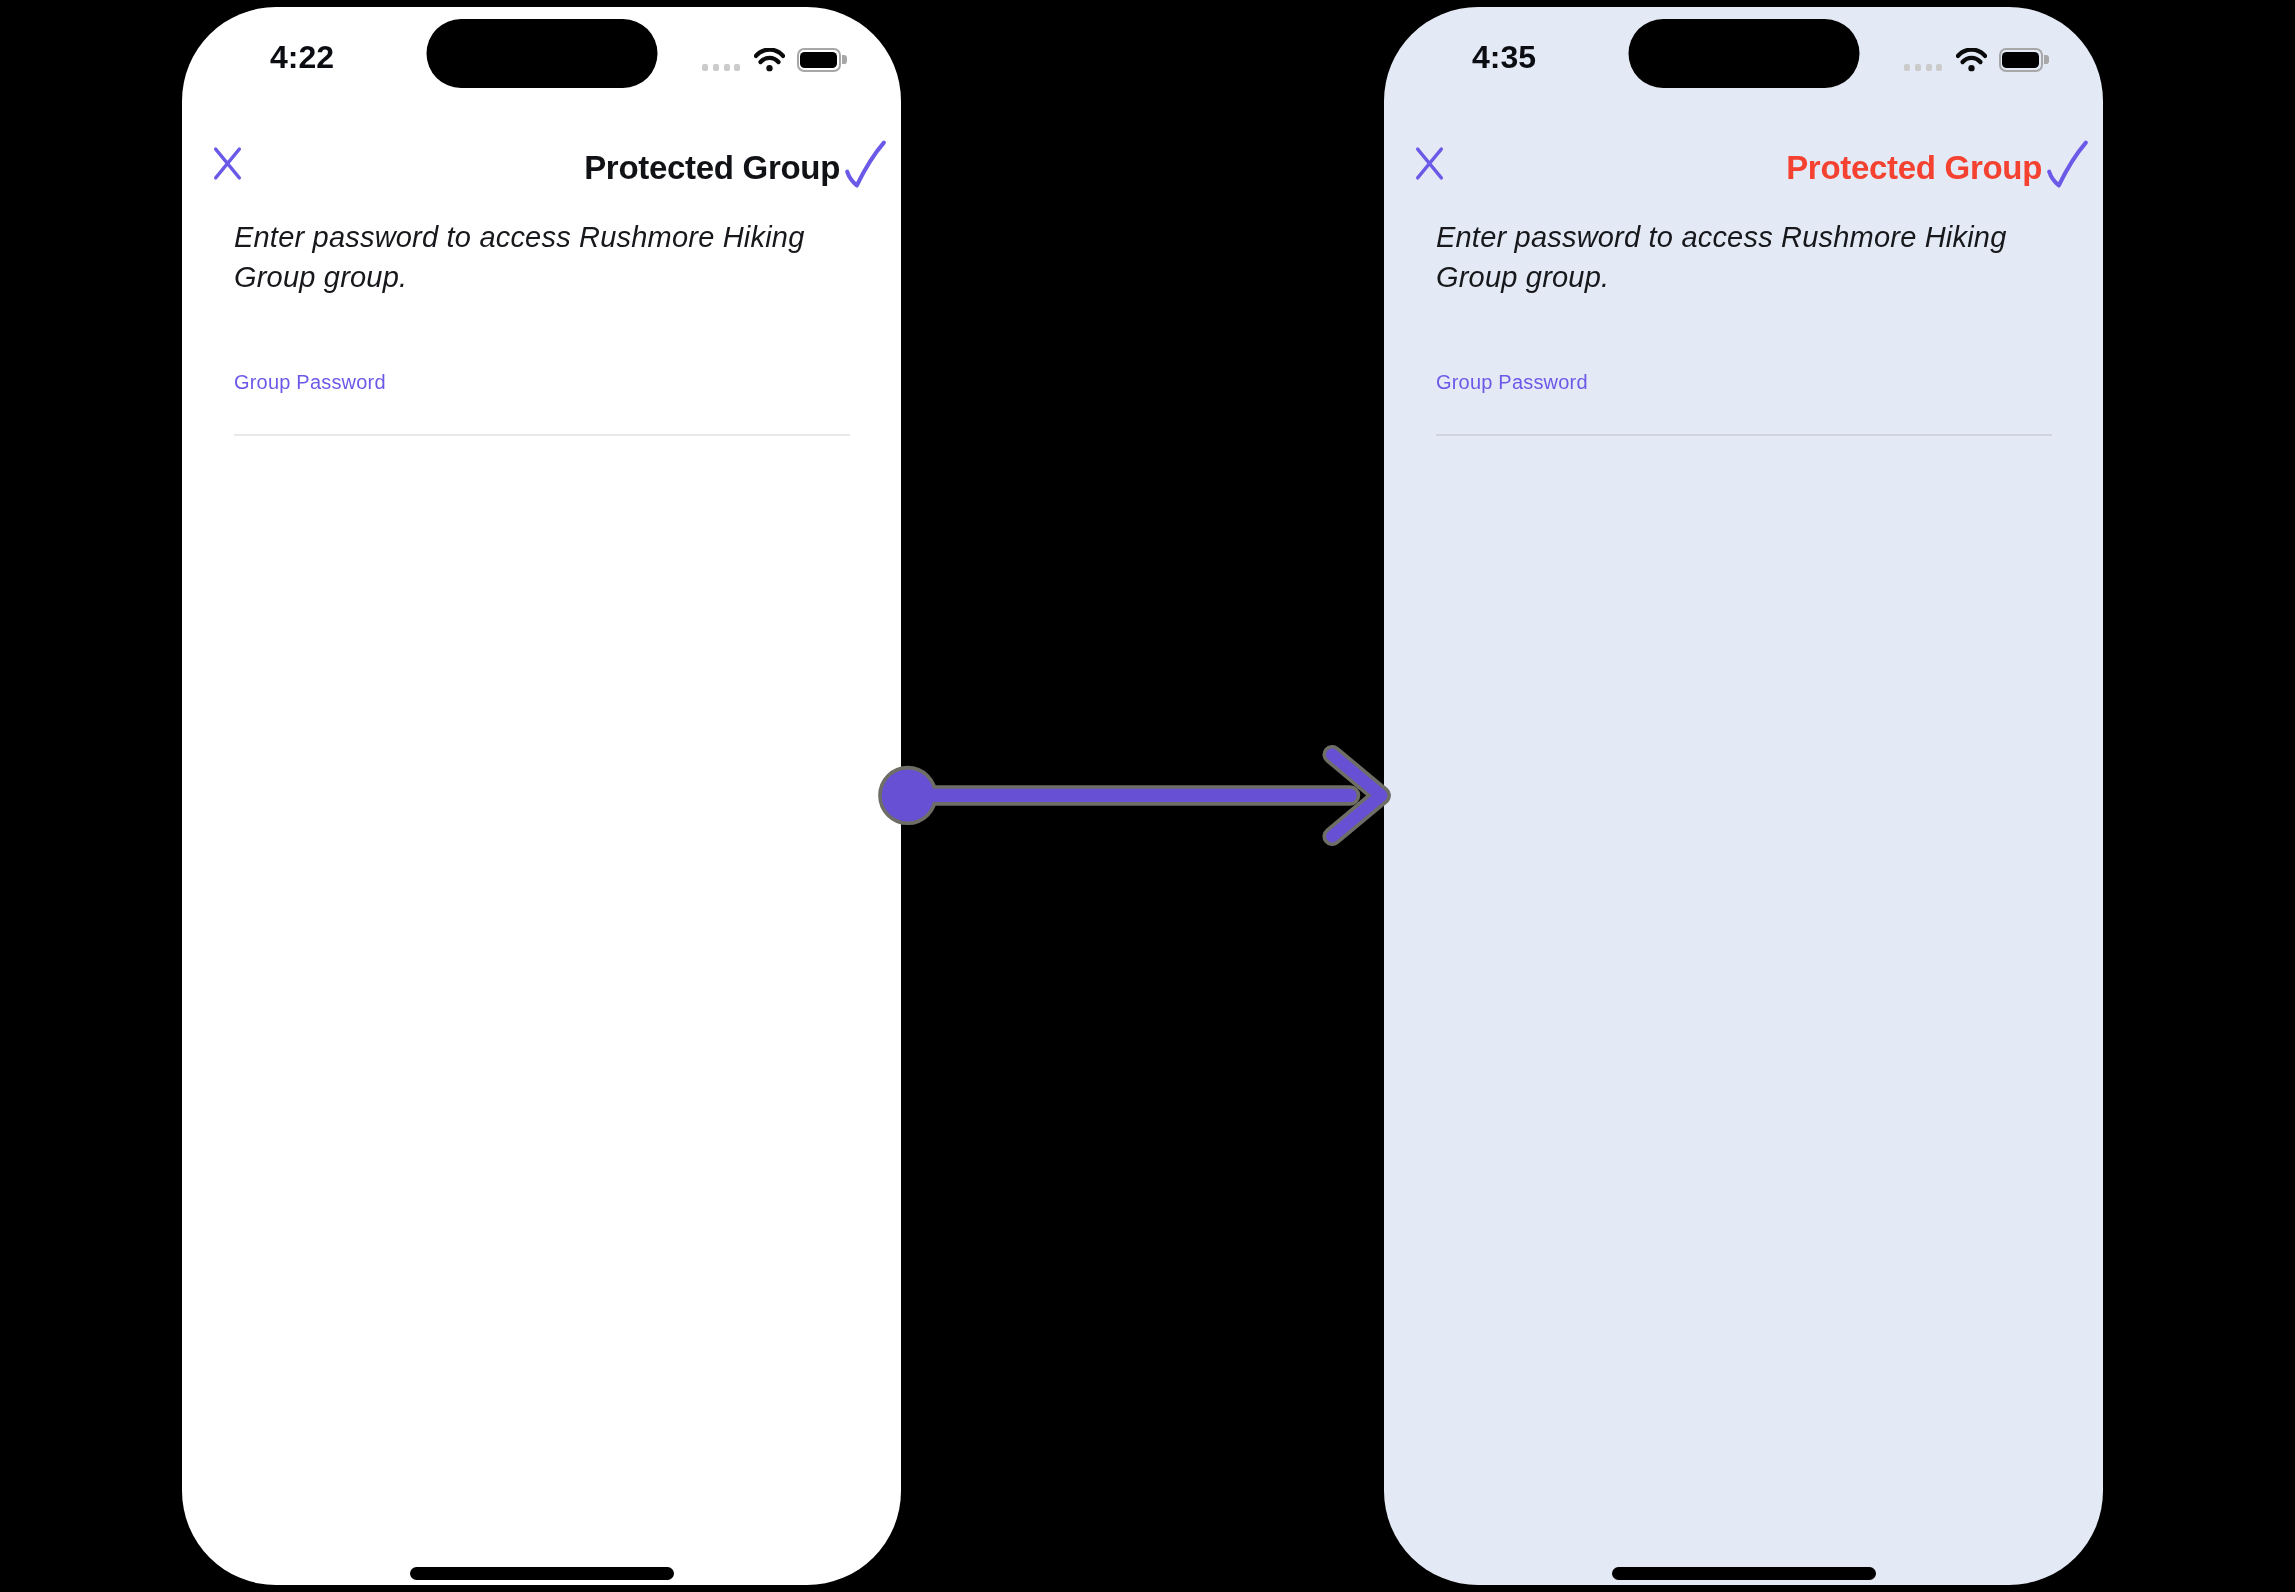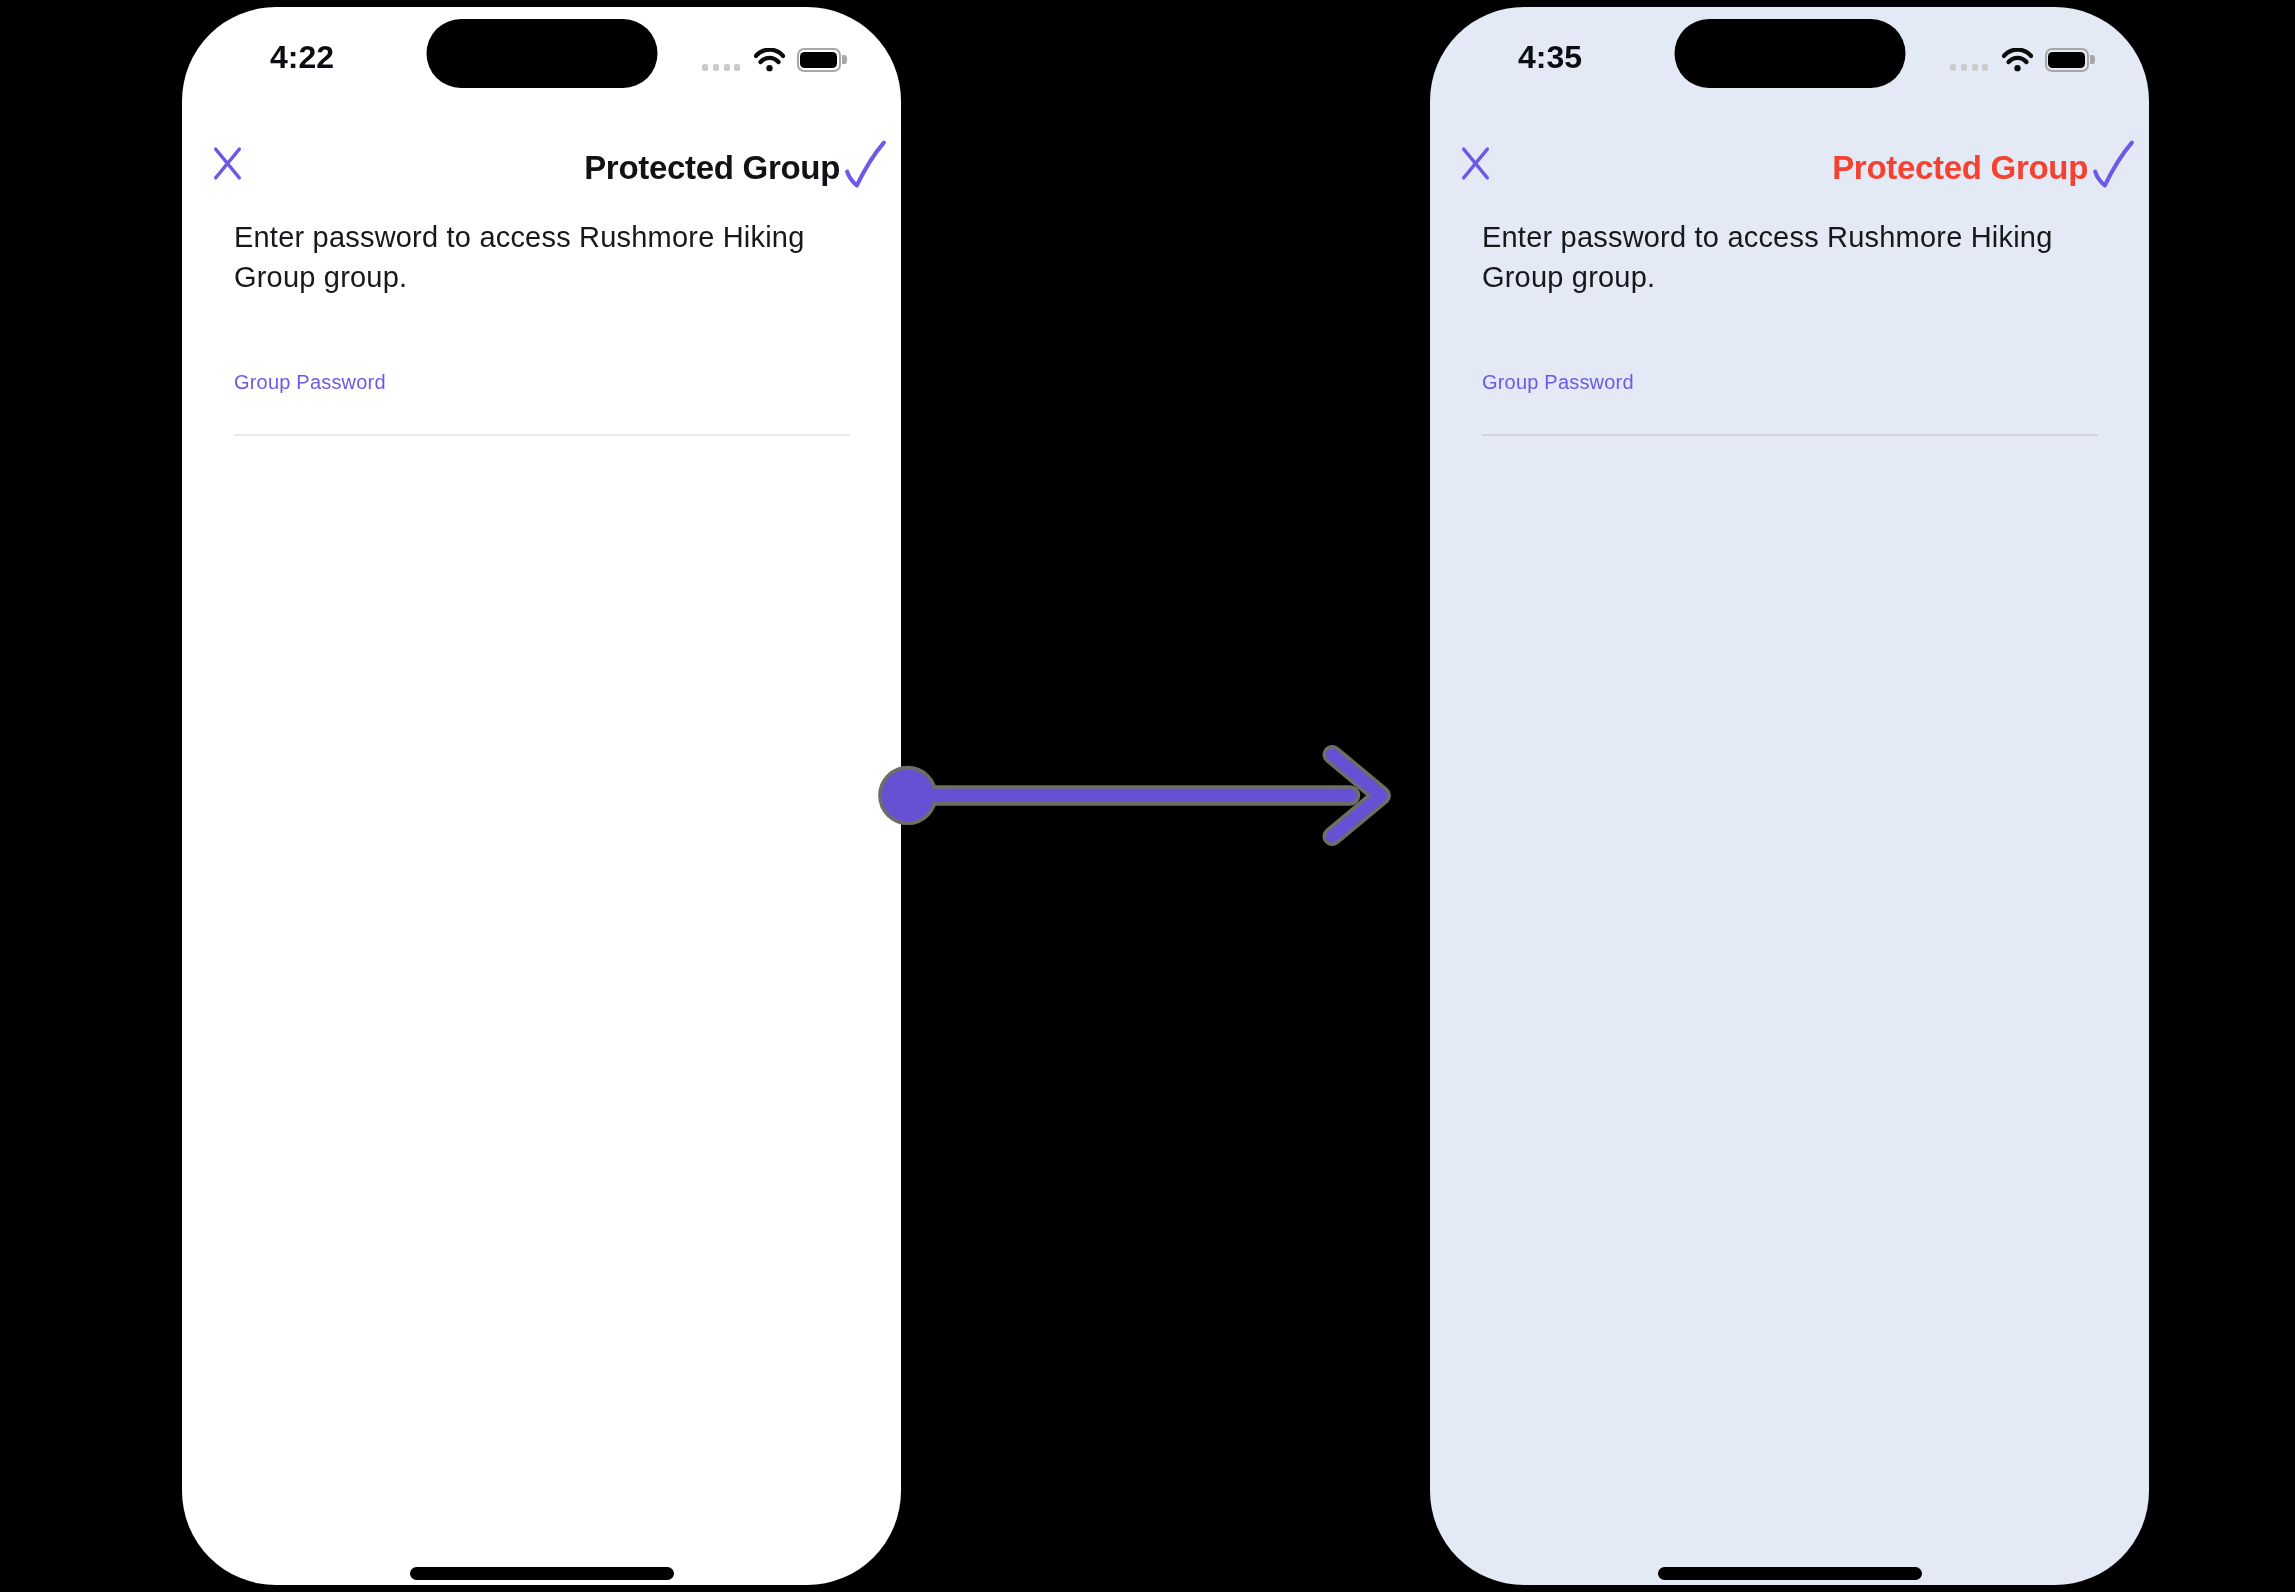"4:35" .phone.right { margin-left: 46px -> none }
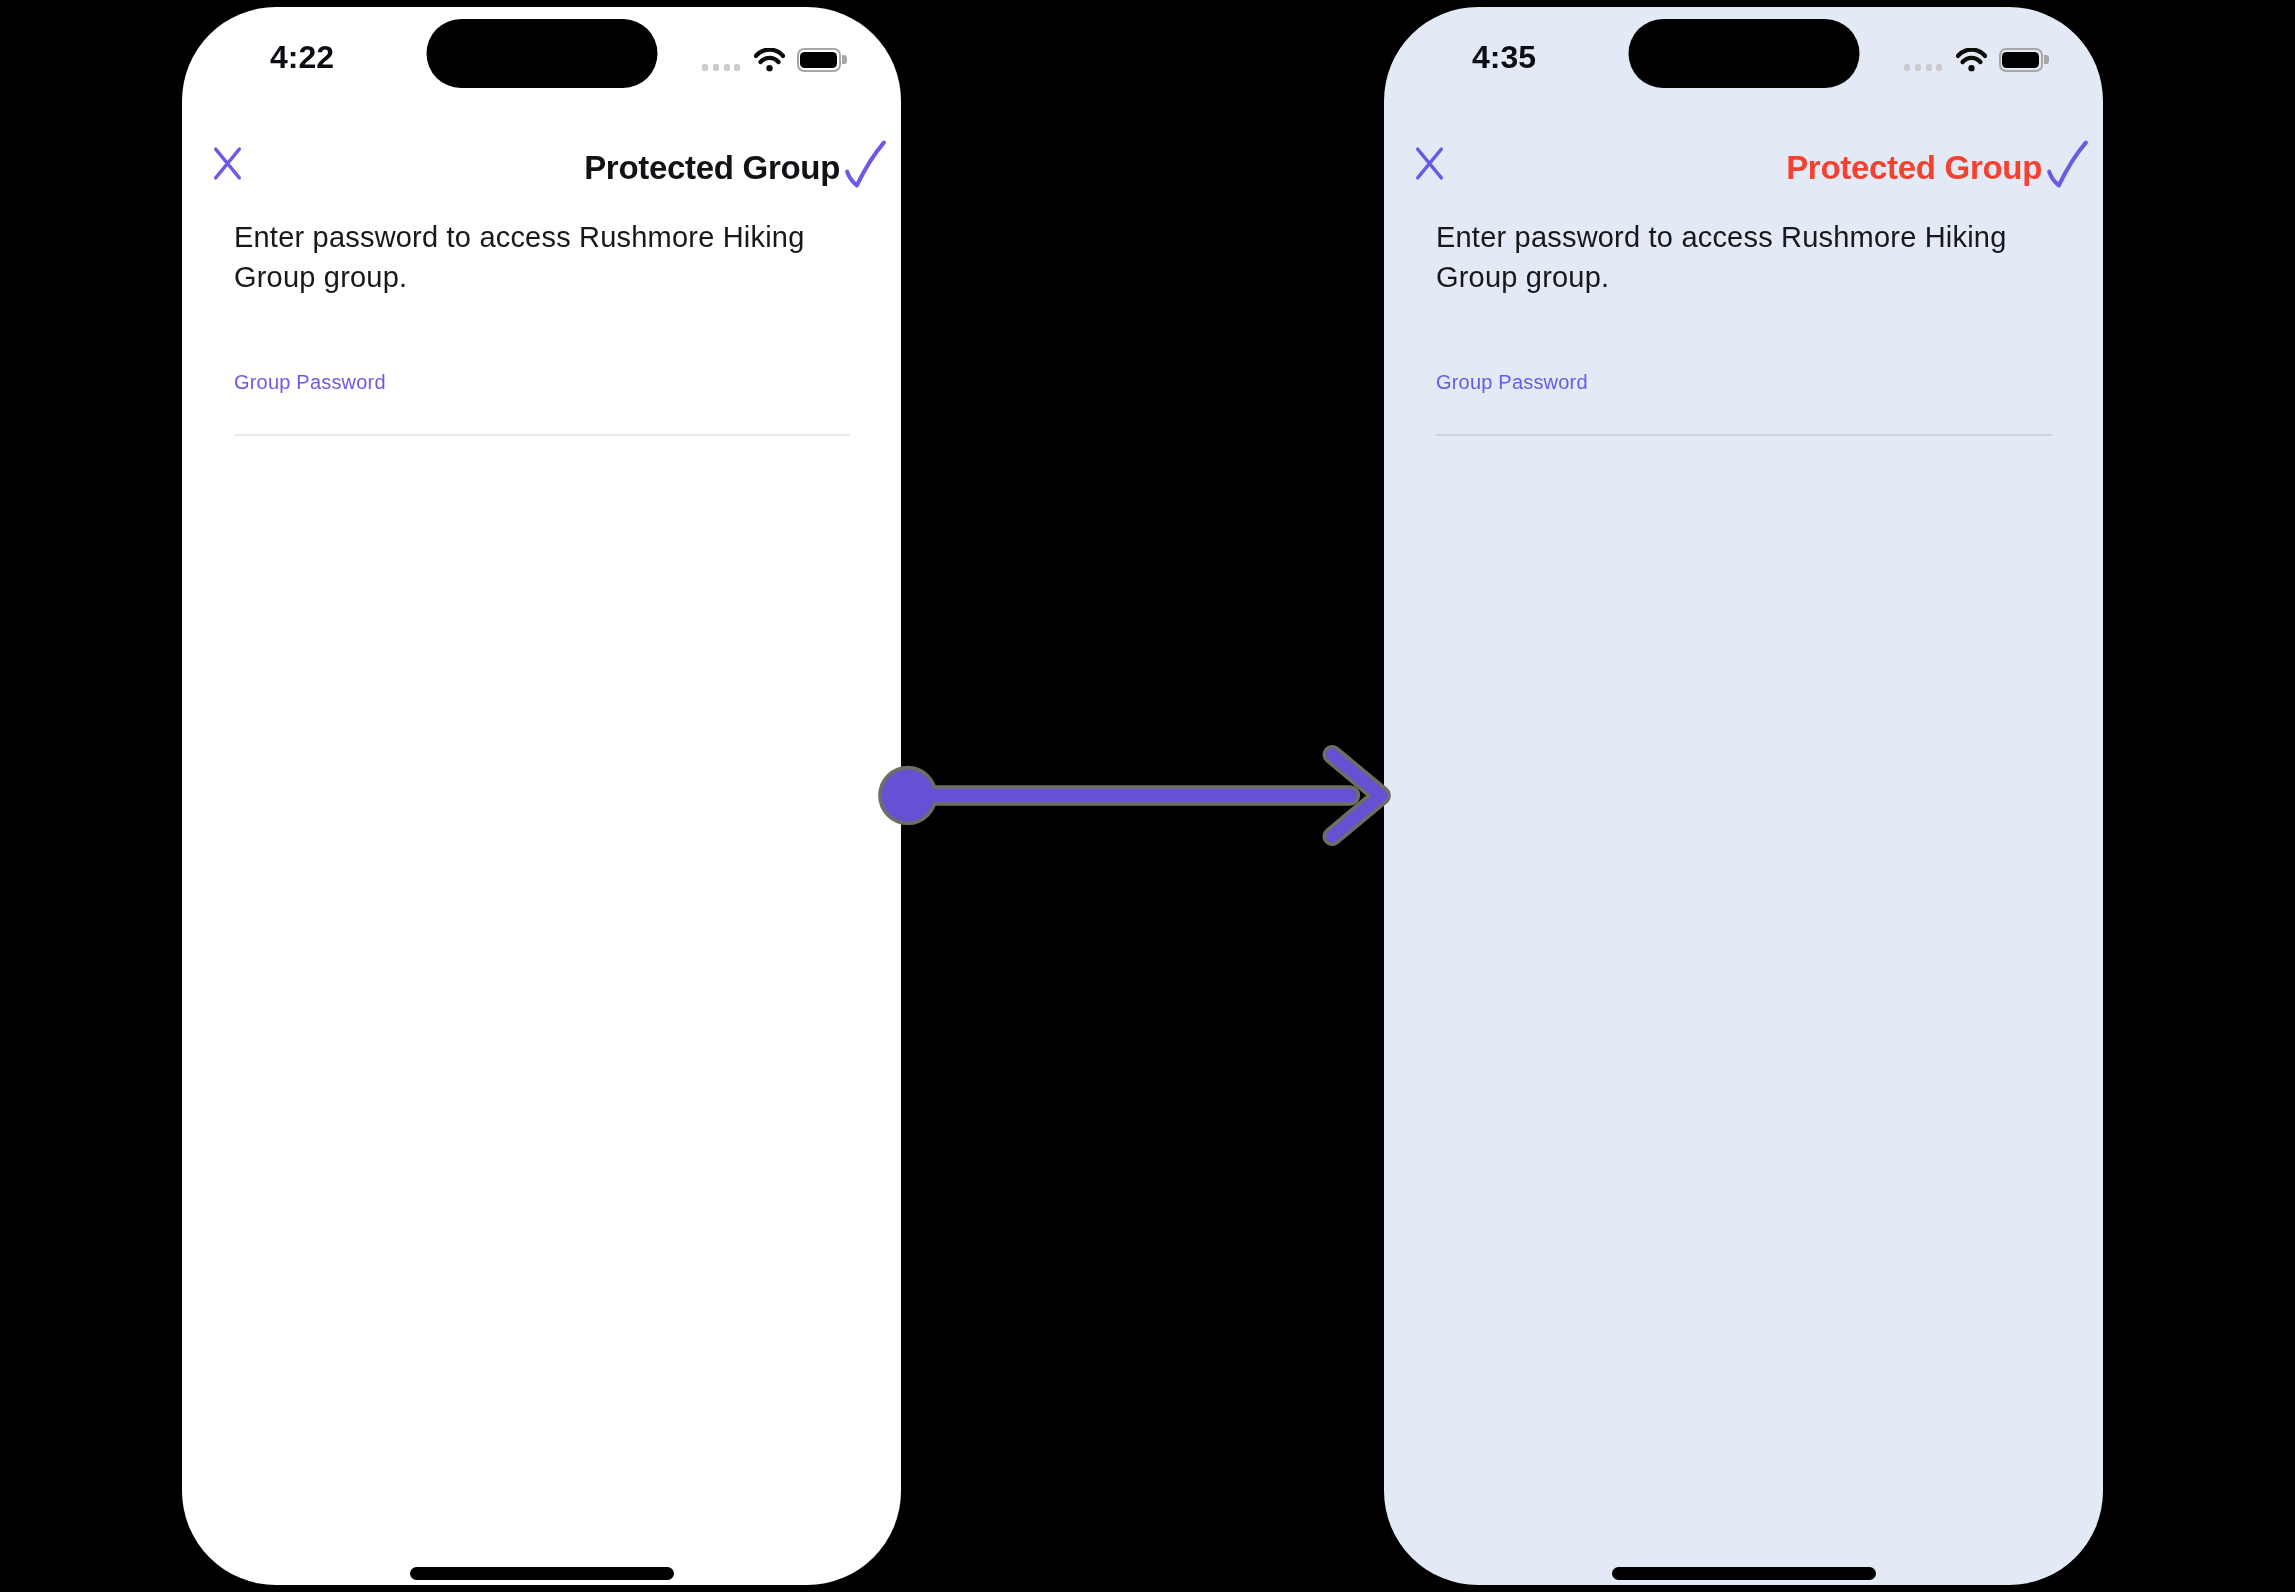"Enter password to access Rushmore" .desc { font-style: none -> italic }
